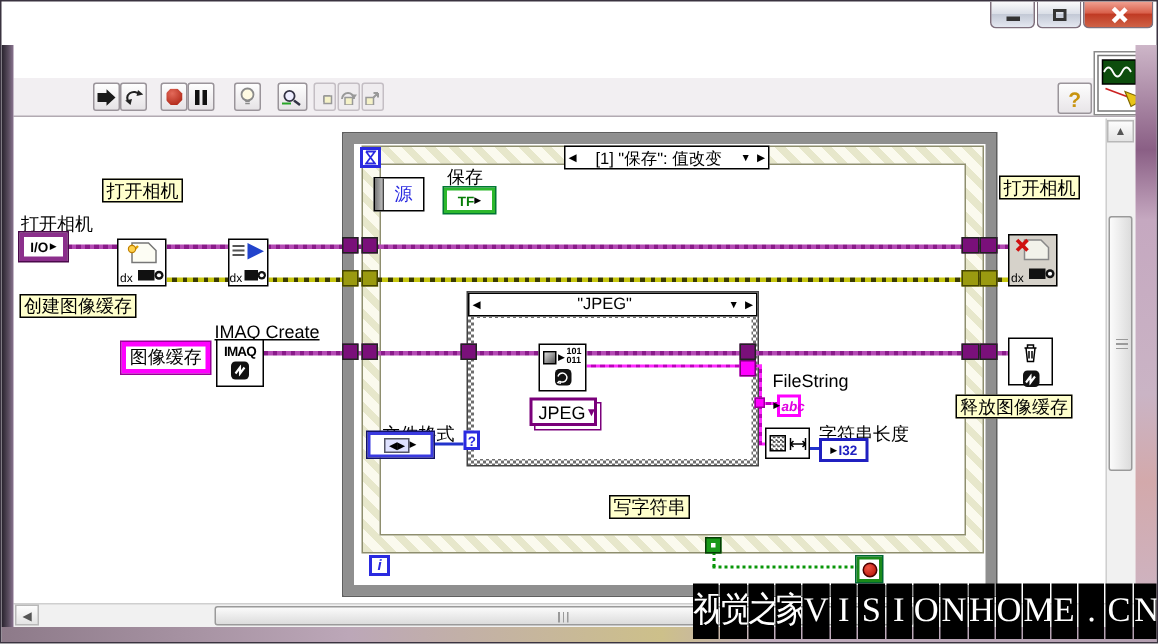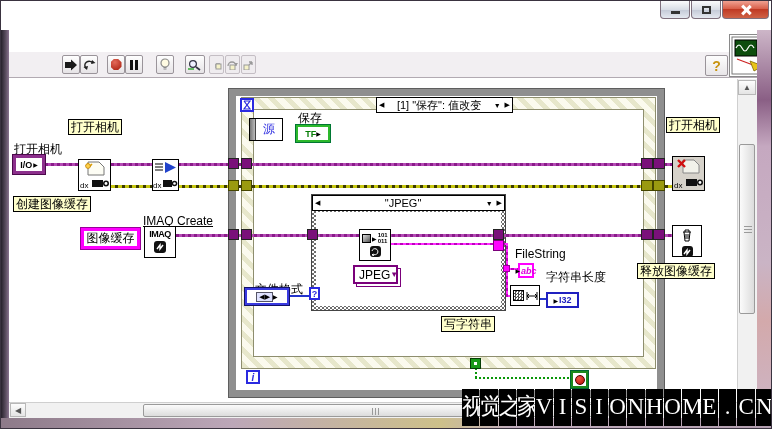"字符串长度" div.abs { top: 268px -> 280px }
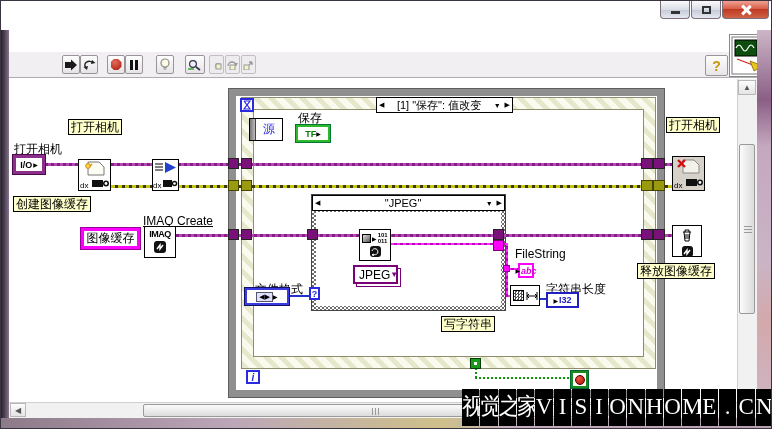"写字符串" div.abs { margin-left: 35px -> none; top: 315px -> 329px }
